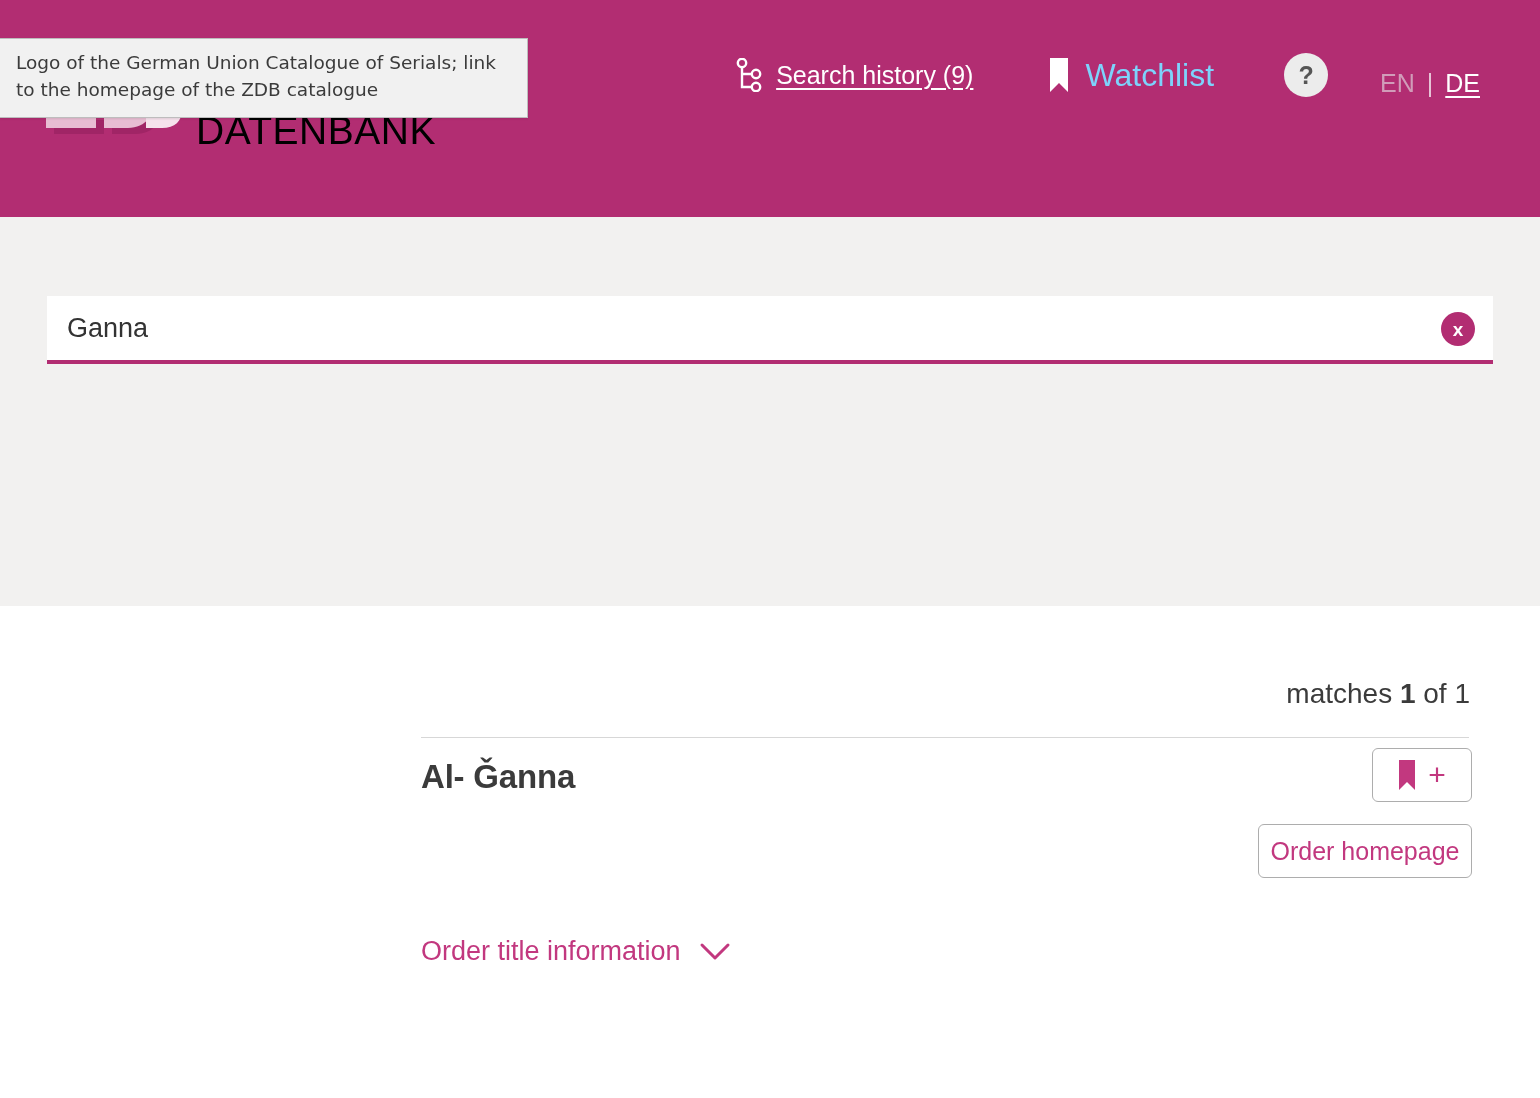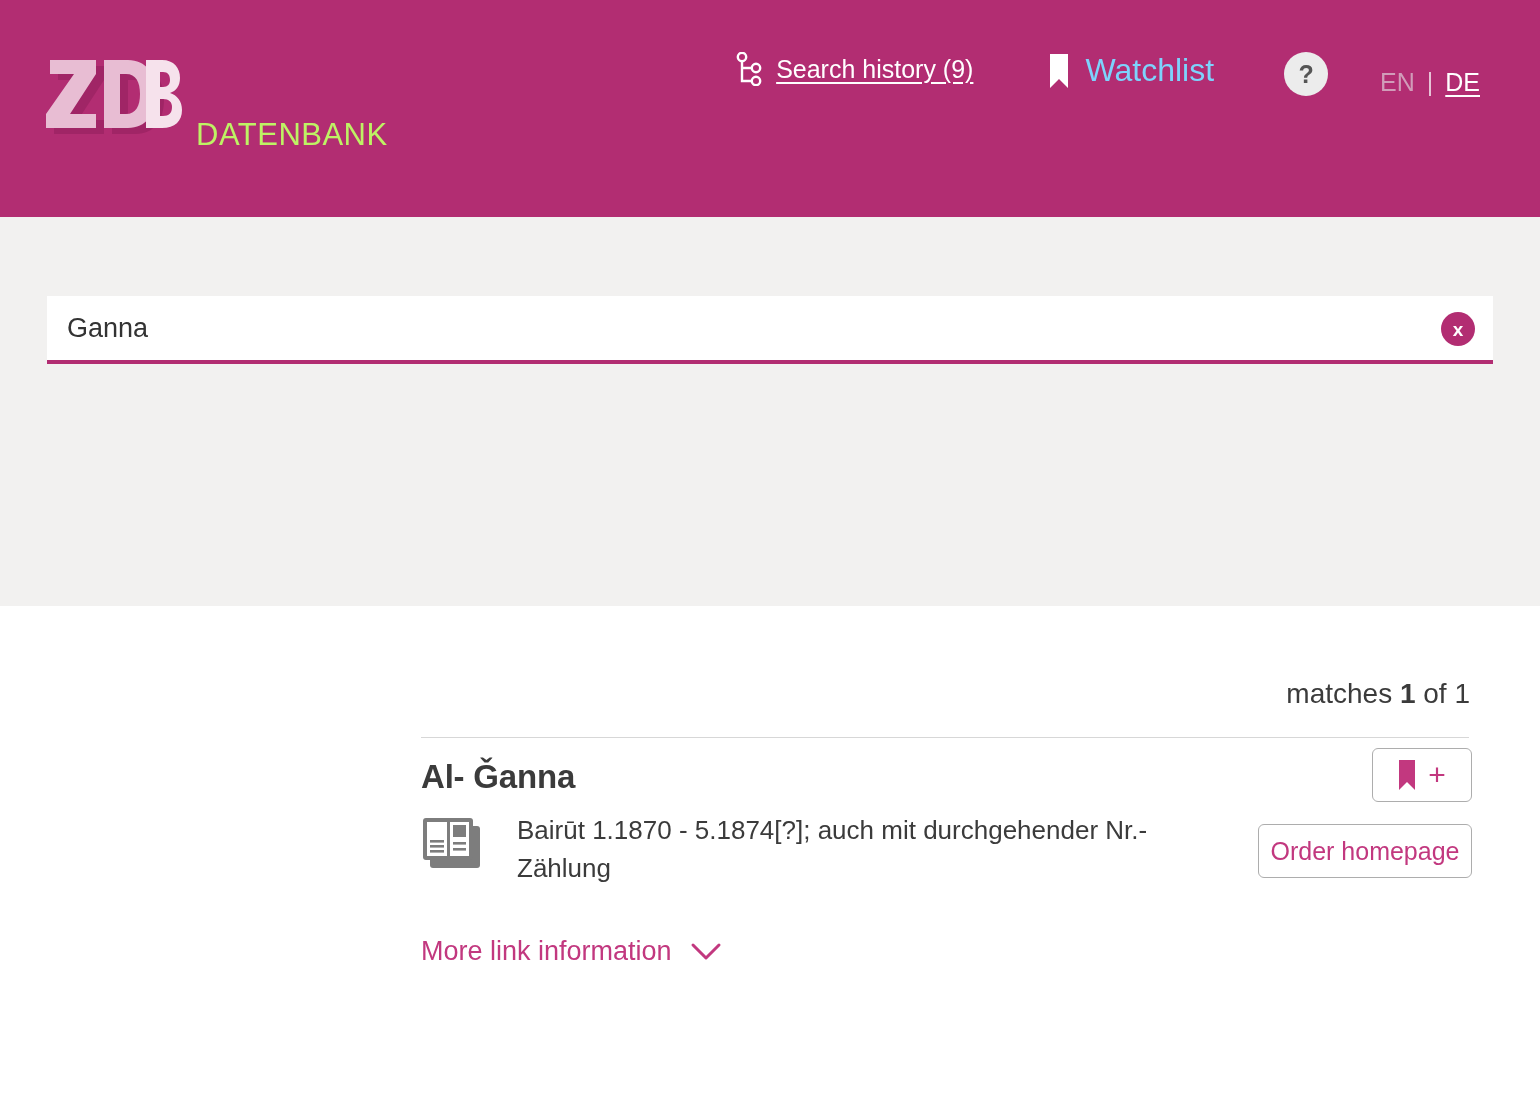"Logo of the German Union" div.tooltip { html: none -> <div>Logo of the German Union Catalogue of Serials; link to the homepage of the ZDB catalogue</div> }
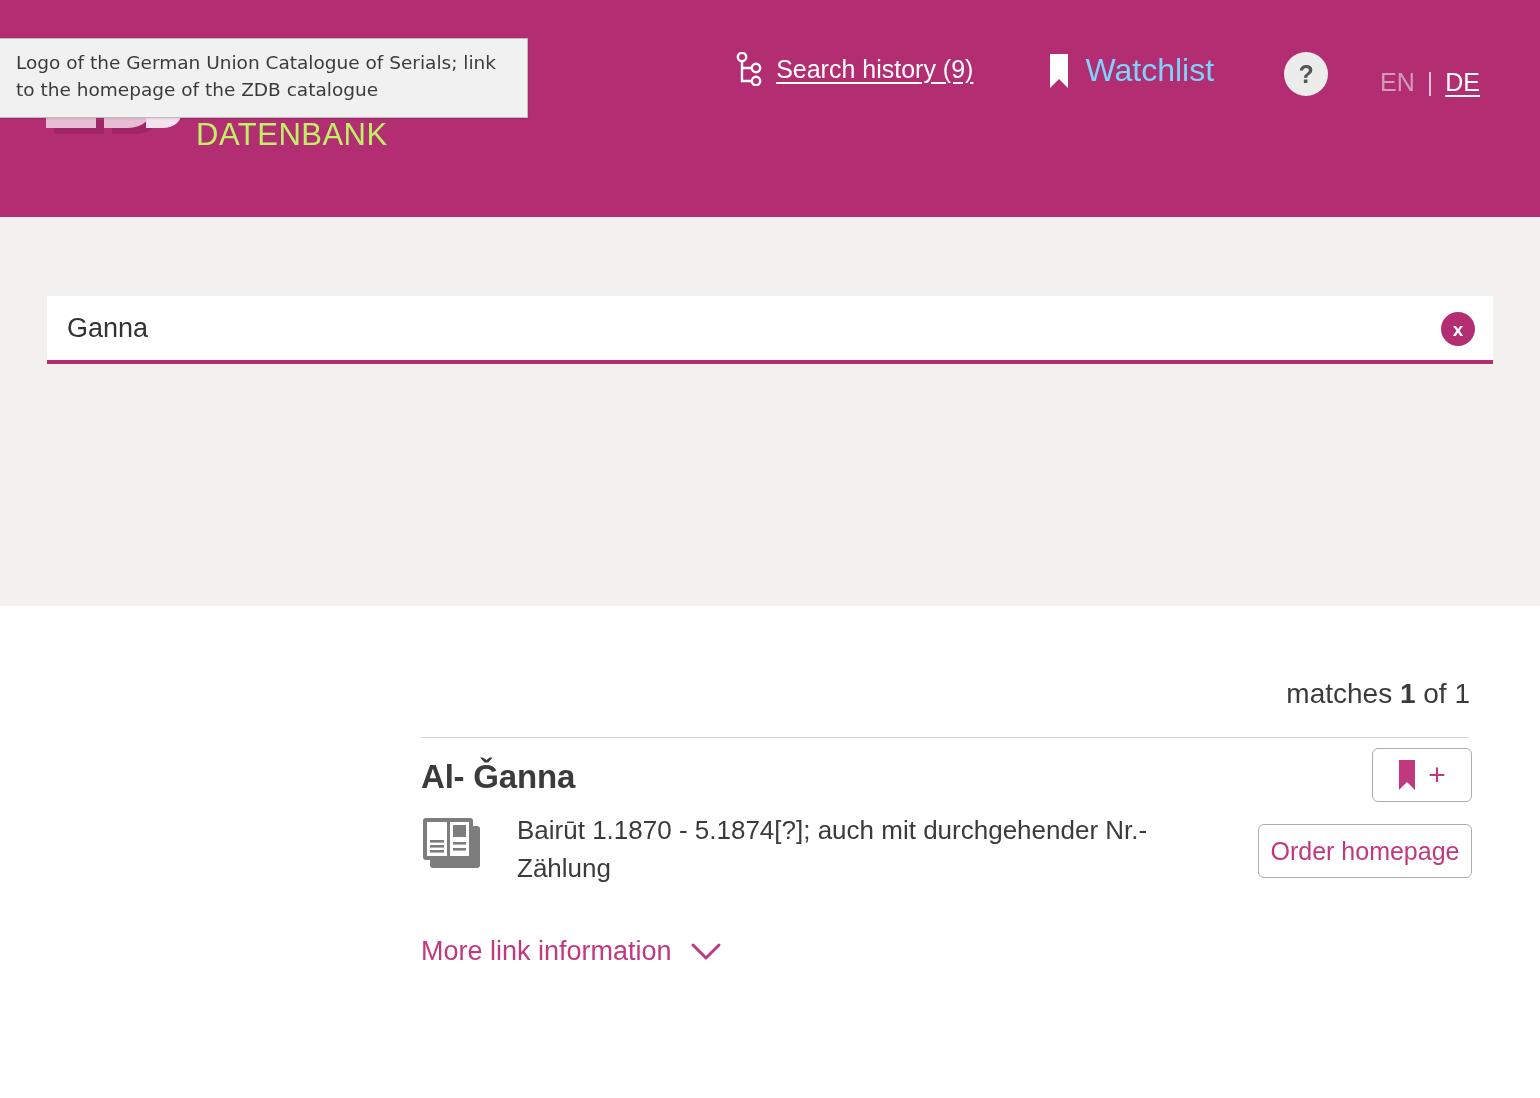"Search history (9)" .header-nav { align-items: flex-start -> center }
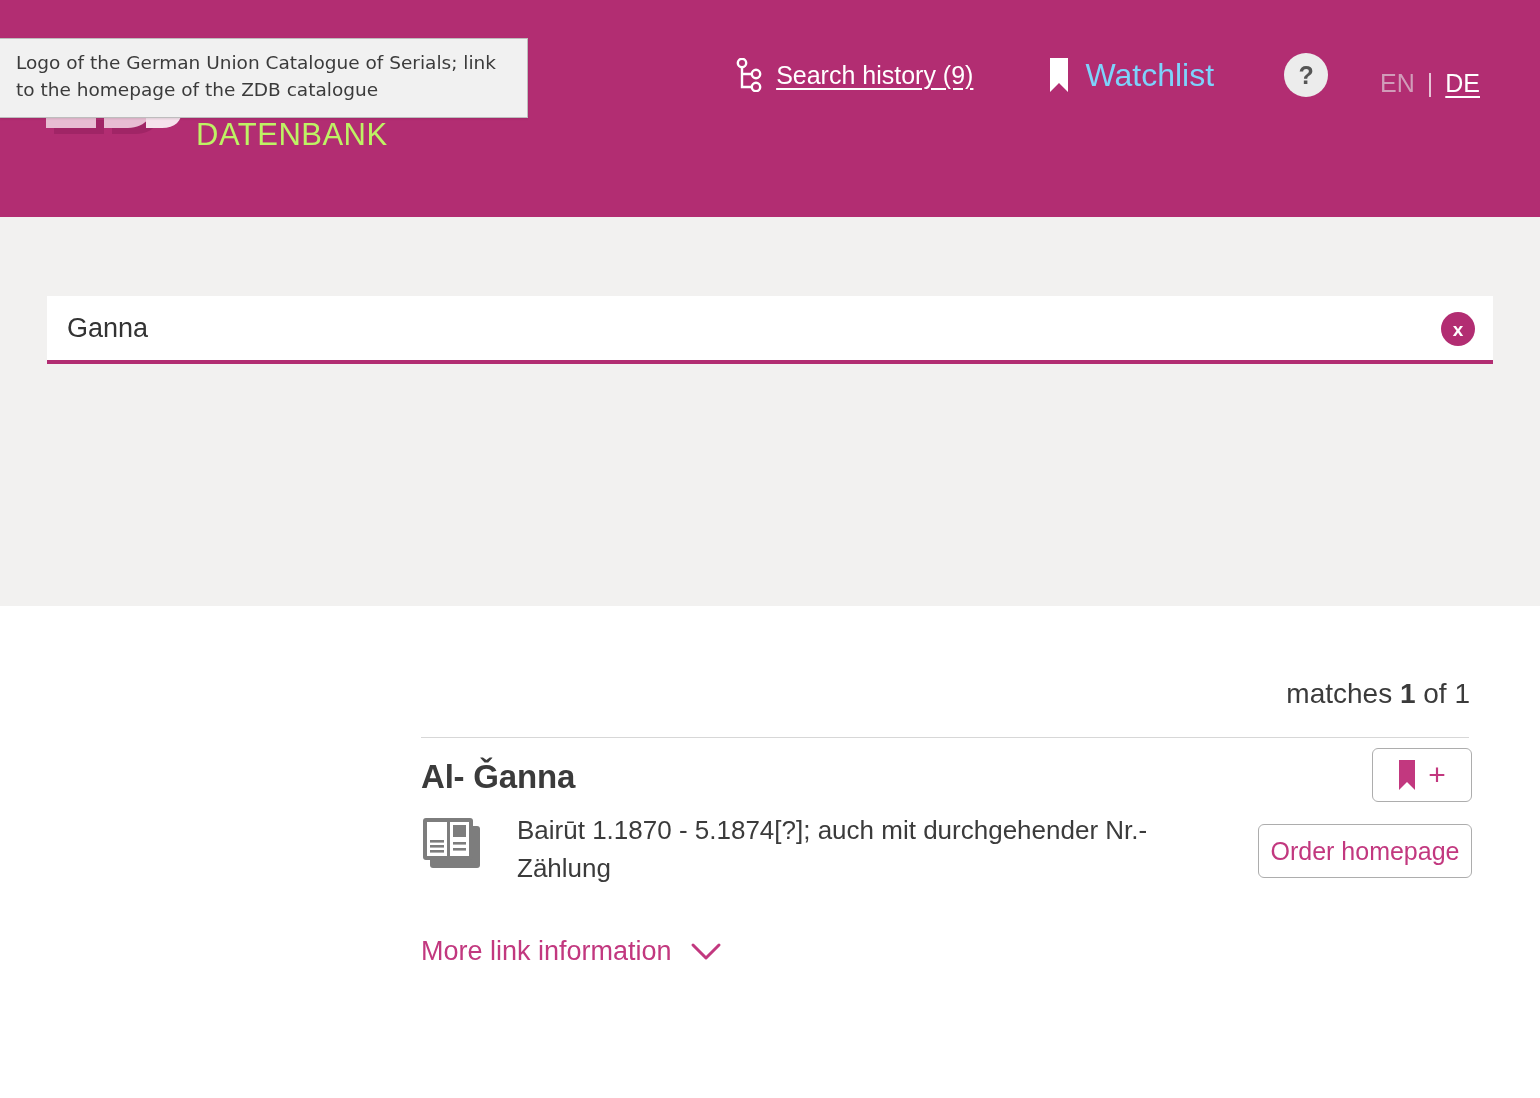"DATENBANK" .logo-word { color: #bef264 -> #000000; font-size: 31px -> 39px }
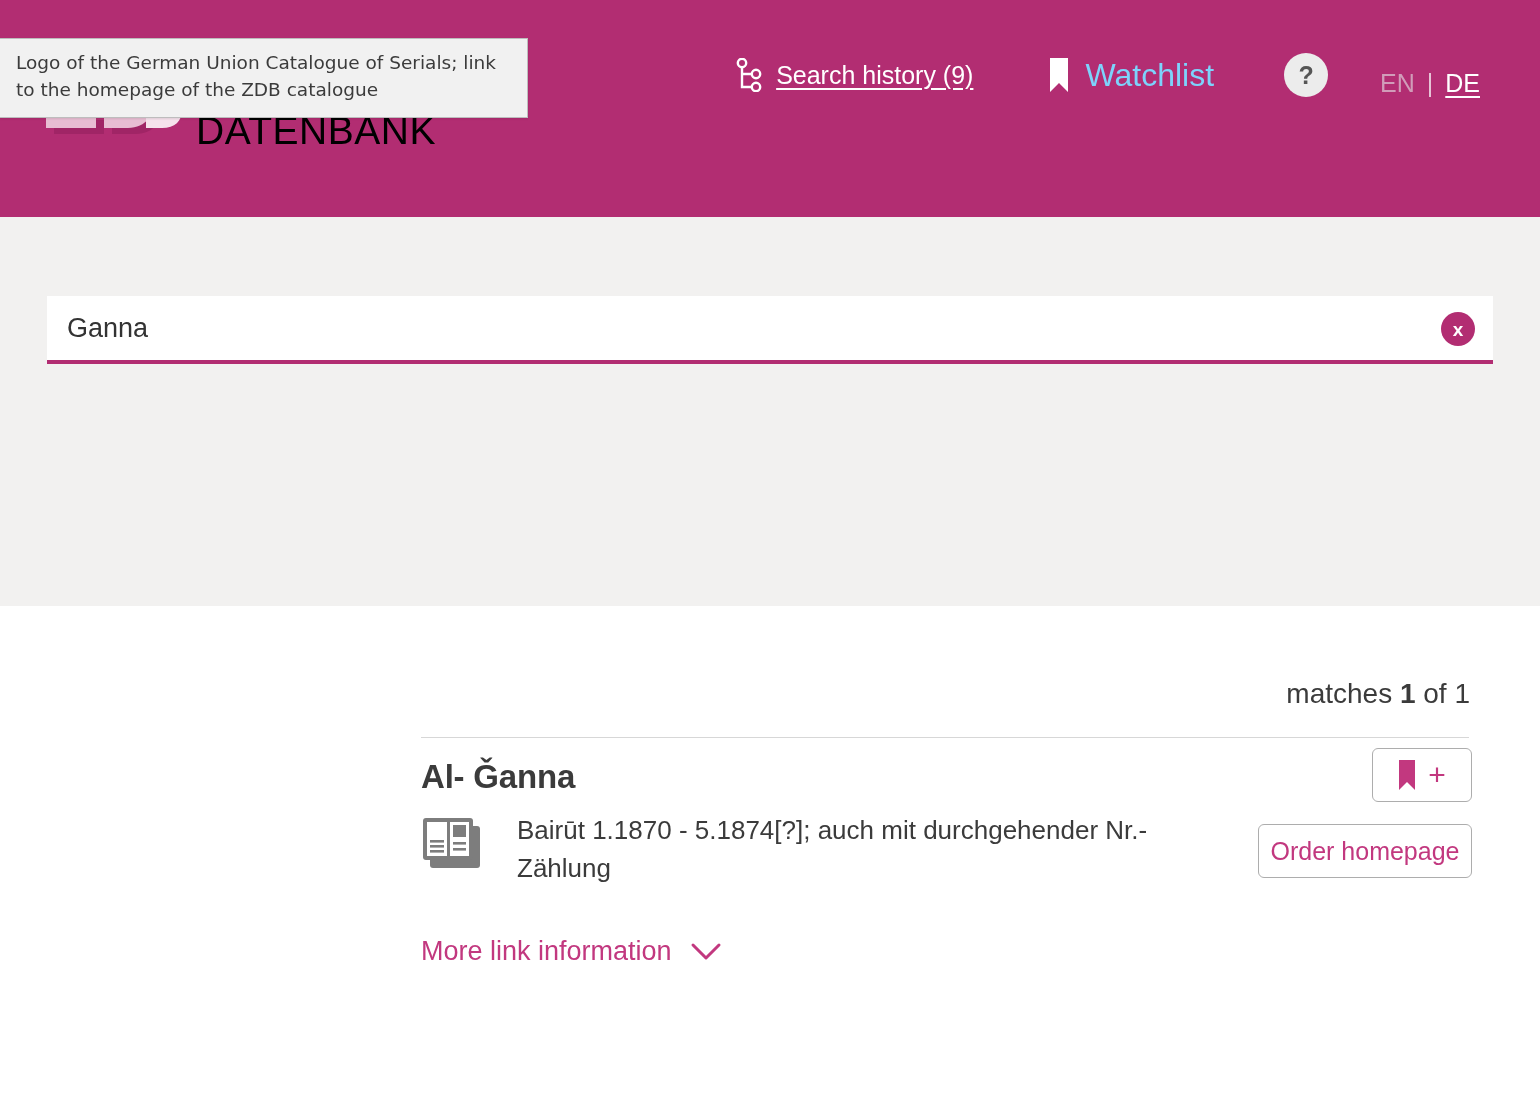"Bairūt 1.1870 - 5.1874[?]; auch" div.result-body { html: <div> <span> <svg> <rect></rect> <rect></rect> <rect></rect> <rect></rect> <rect></rect> <rect></rect> <rect></rect> <rect></rect> <rect></rect> <rect></rect> </svg> </span> <div>Bairūt 1.1870 - 5.1874[?]; auch mit durchgehender Nr.-Zählung</div> </div> -> none }
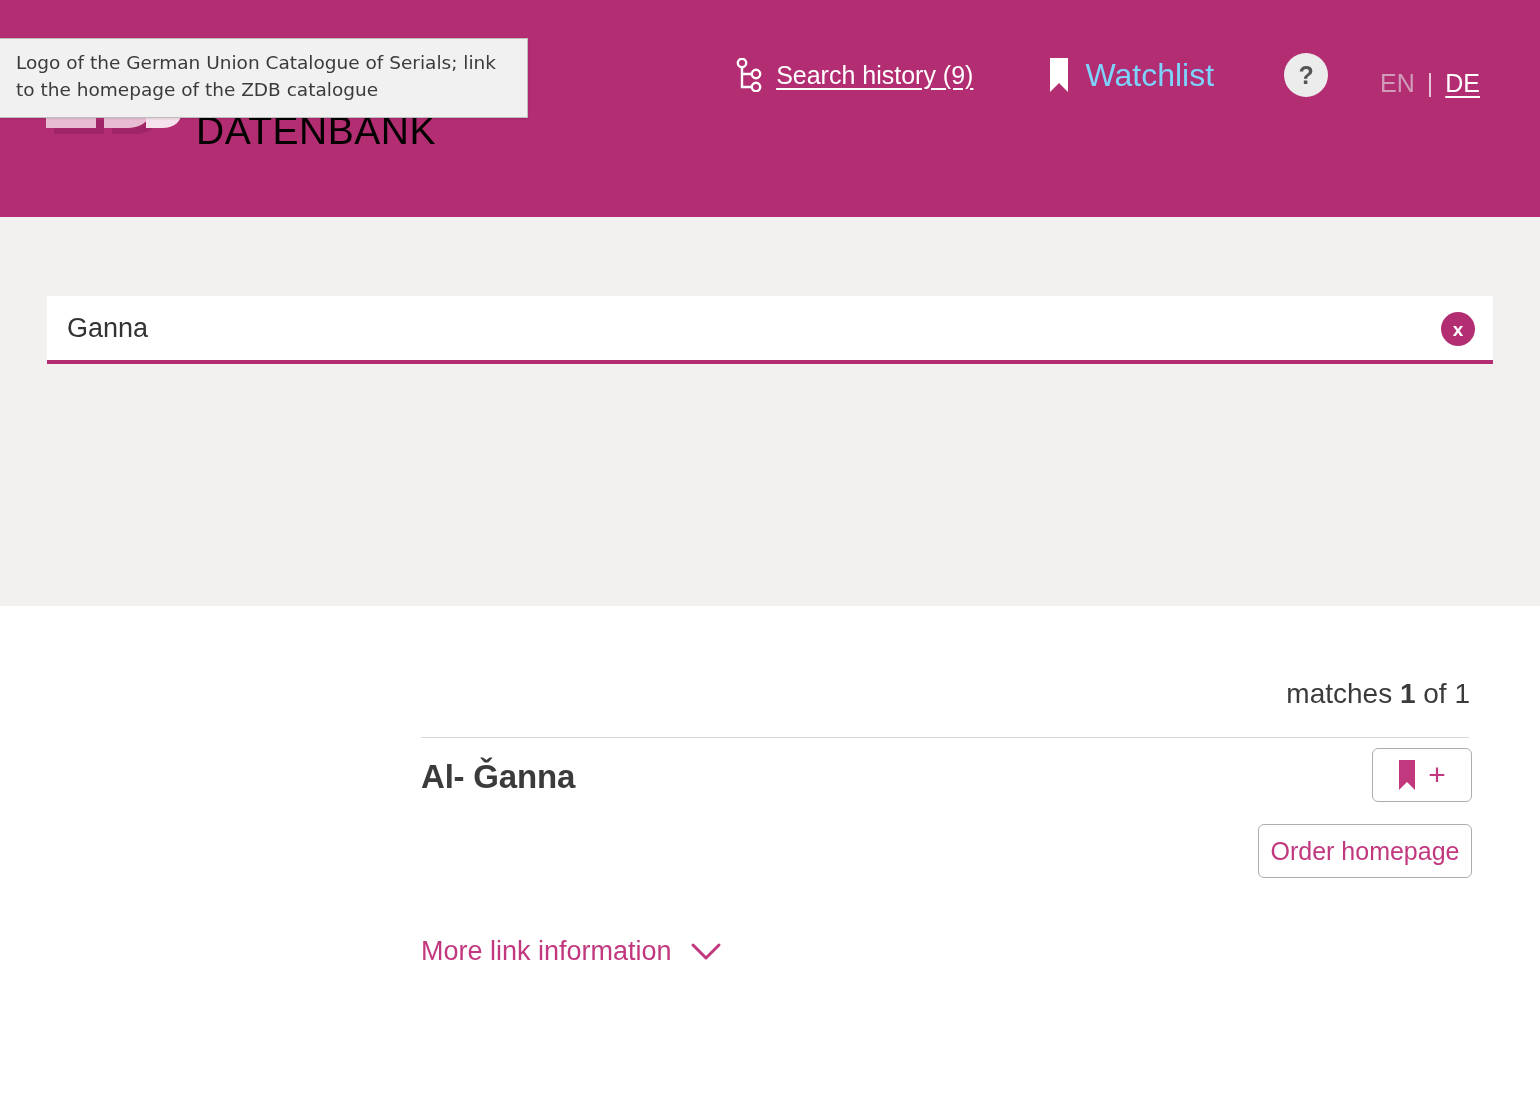"More link information" span.mi-label { text: More link -> Order title }
